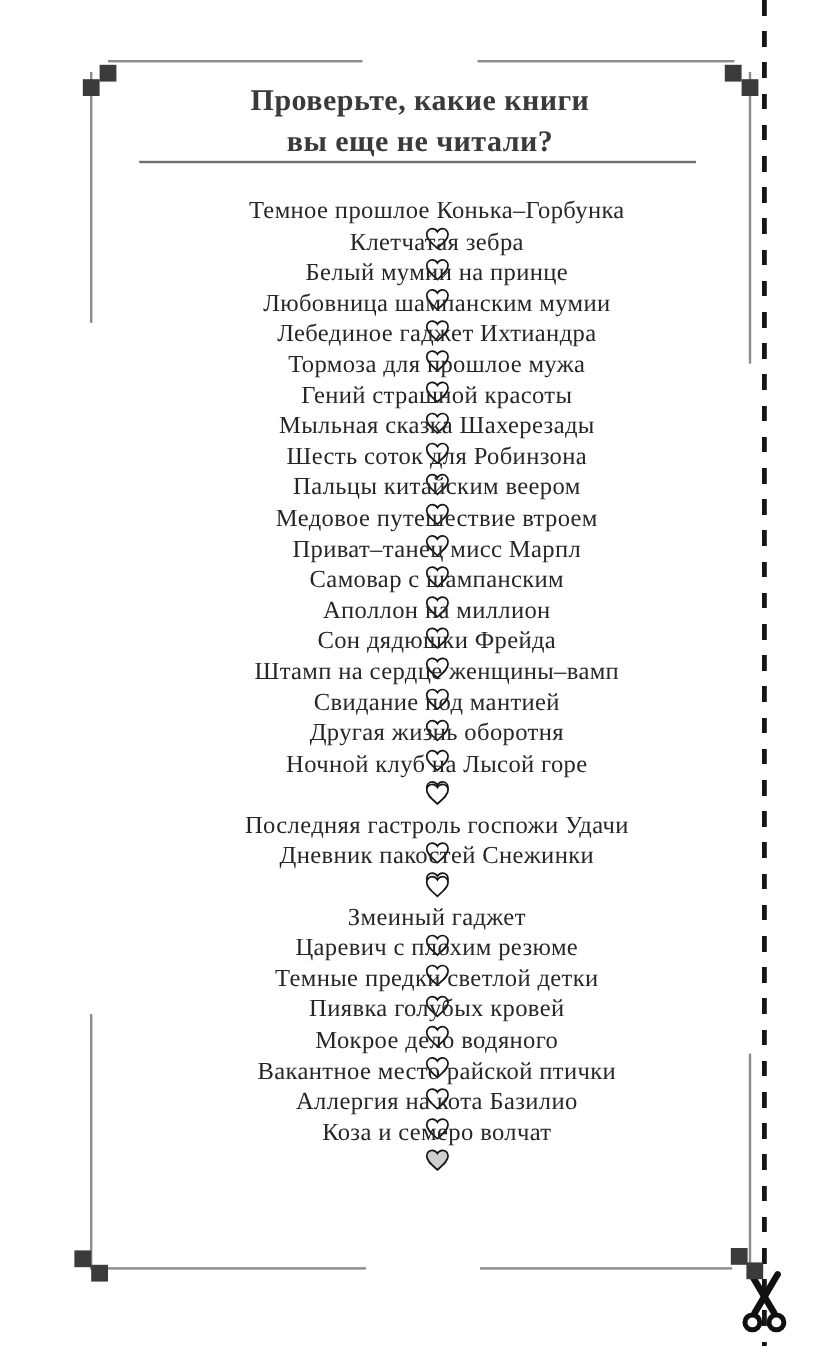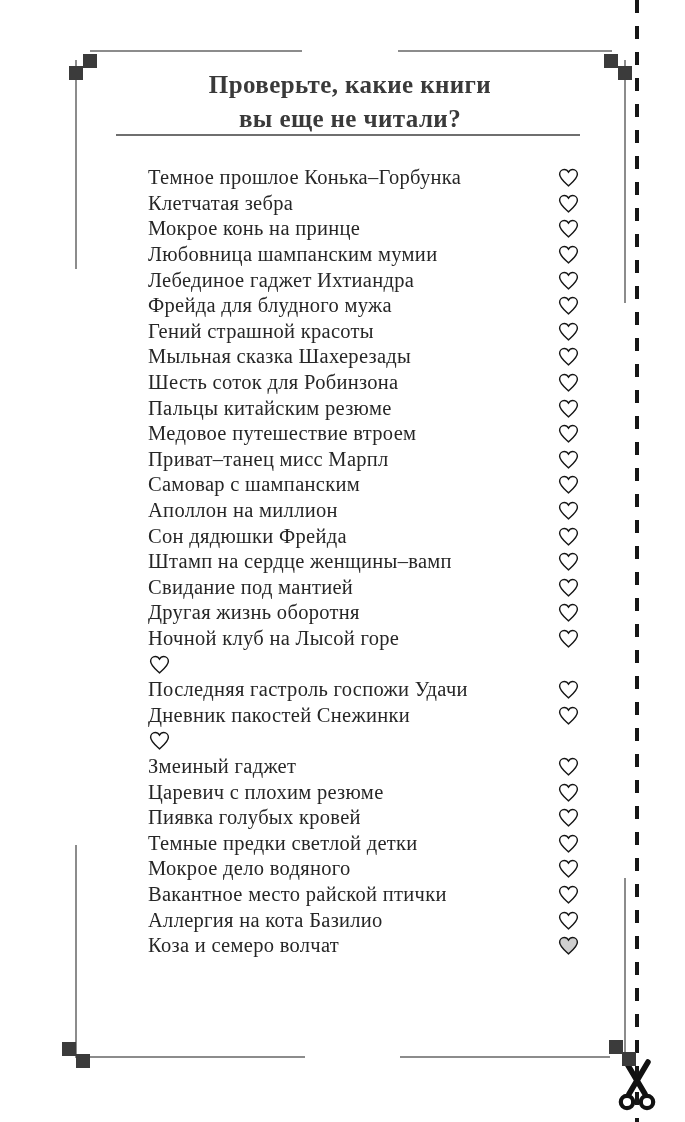"Темное прошлое Конька–Горбунка" .row { flex-direction: none -> column }
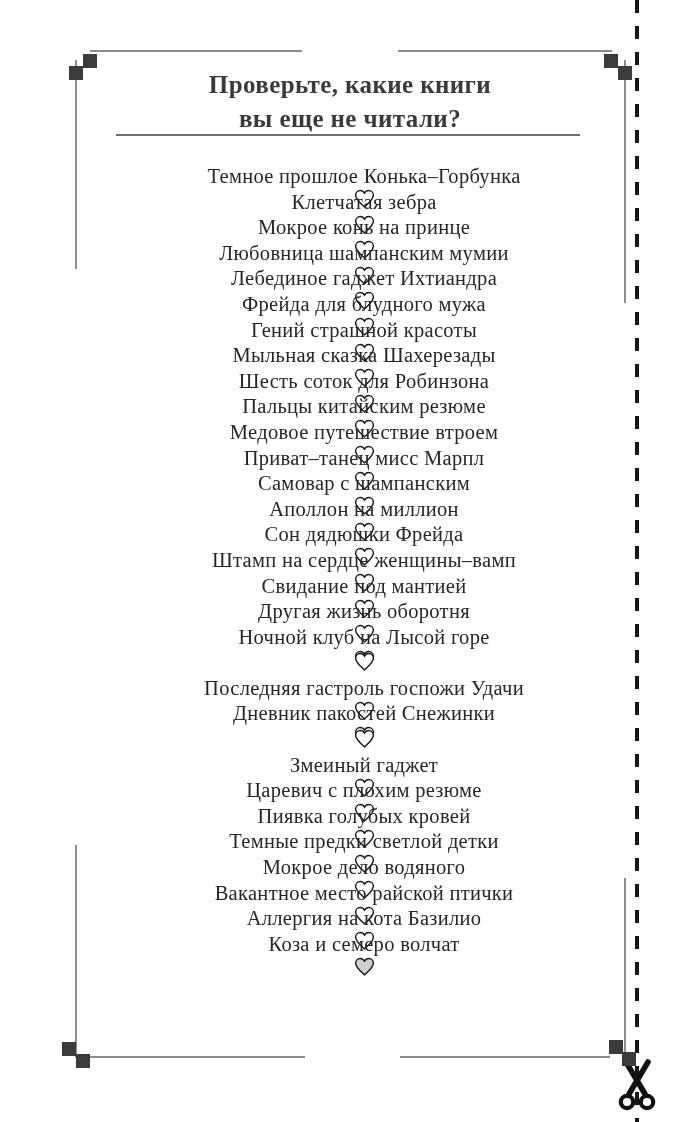"Мокрое конь на принце" span.book-title { text: Мокрое конь -> Белый мумии }
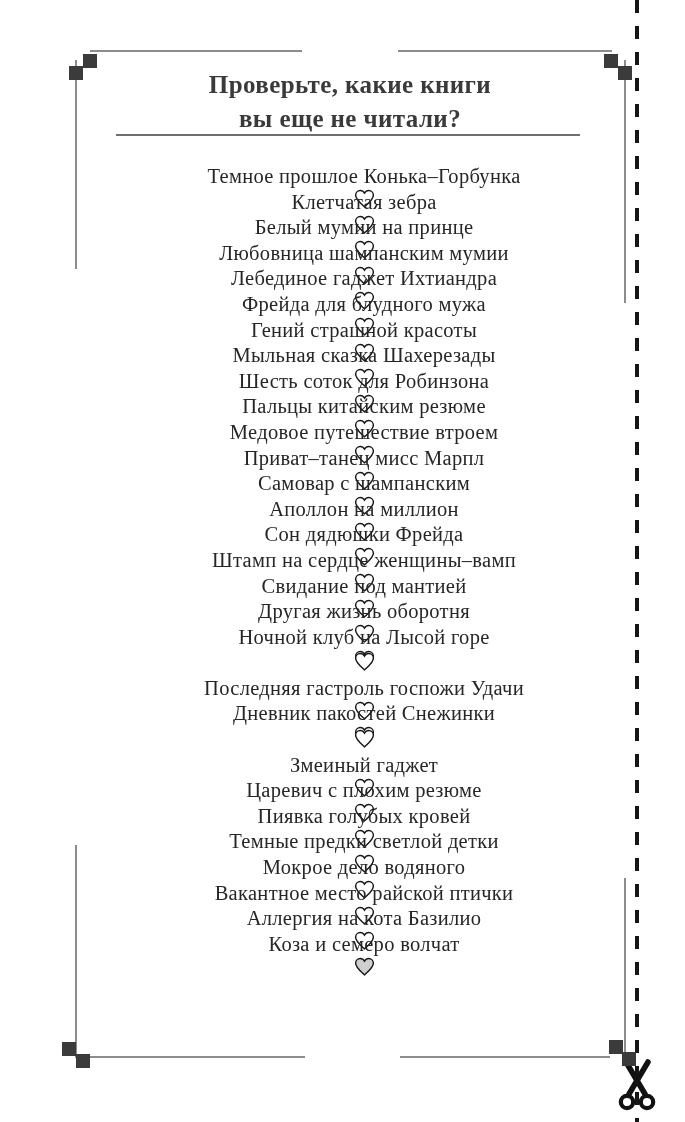"Фрейда для блудного мужа" span.book-title { text: Фрейда для блудного -> Тормоза для прошлое }
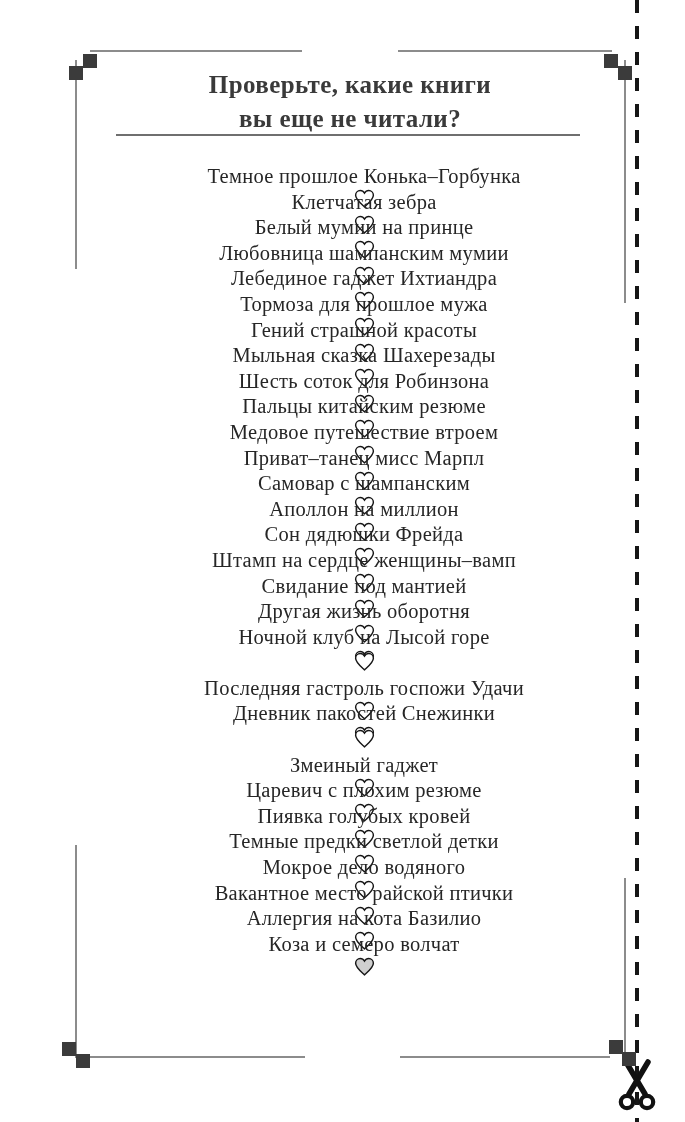"Пальцы китайским резюме" span.book-title { text: резюме -> веером }
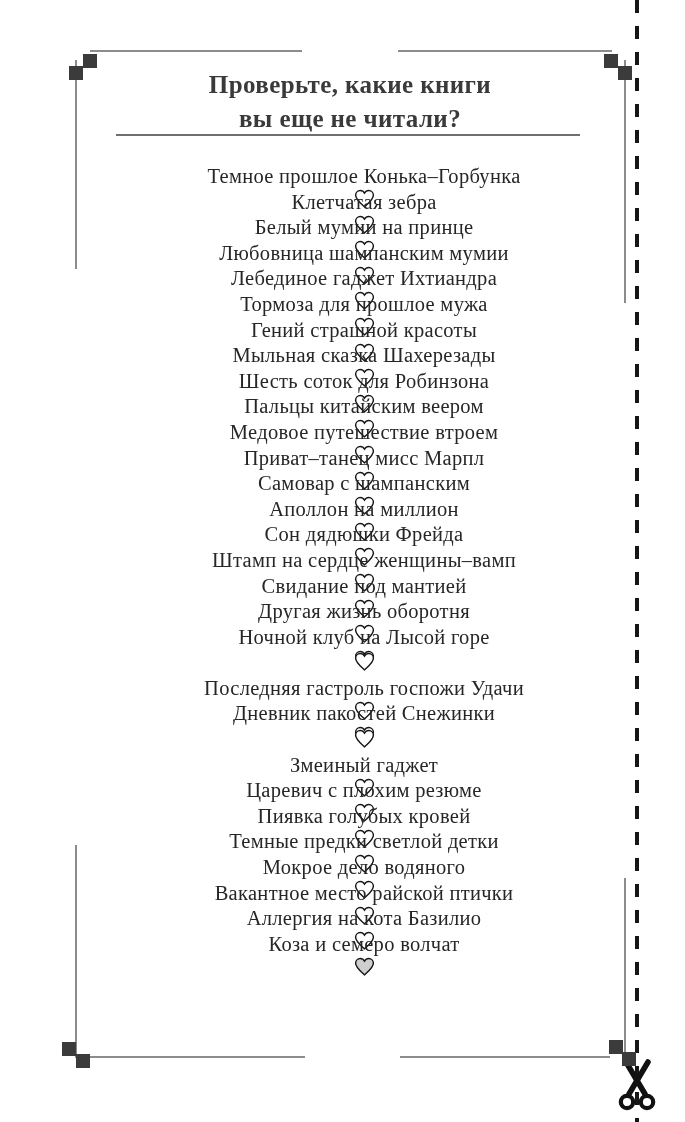"Пиявка голубых кровей" div.row { order: before "Темные предки светлой детки" -> after "Темные предки светлой детки" }
